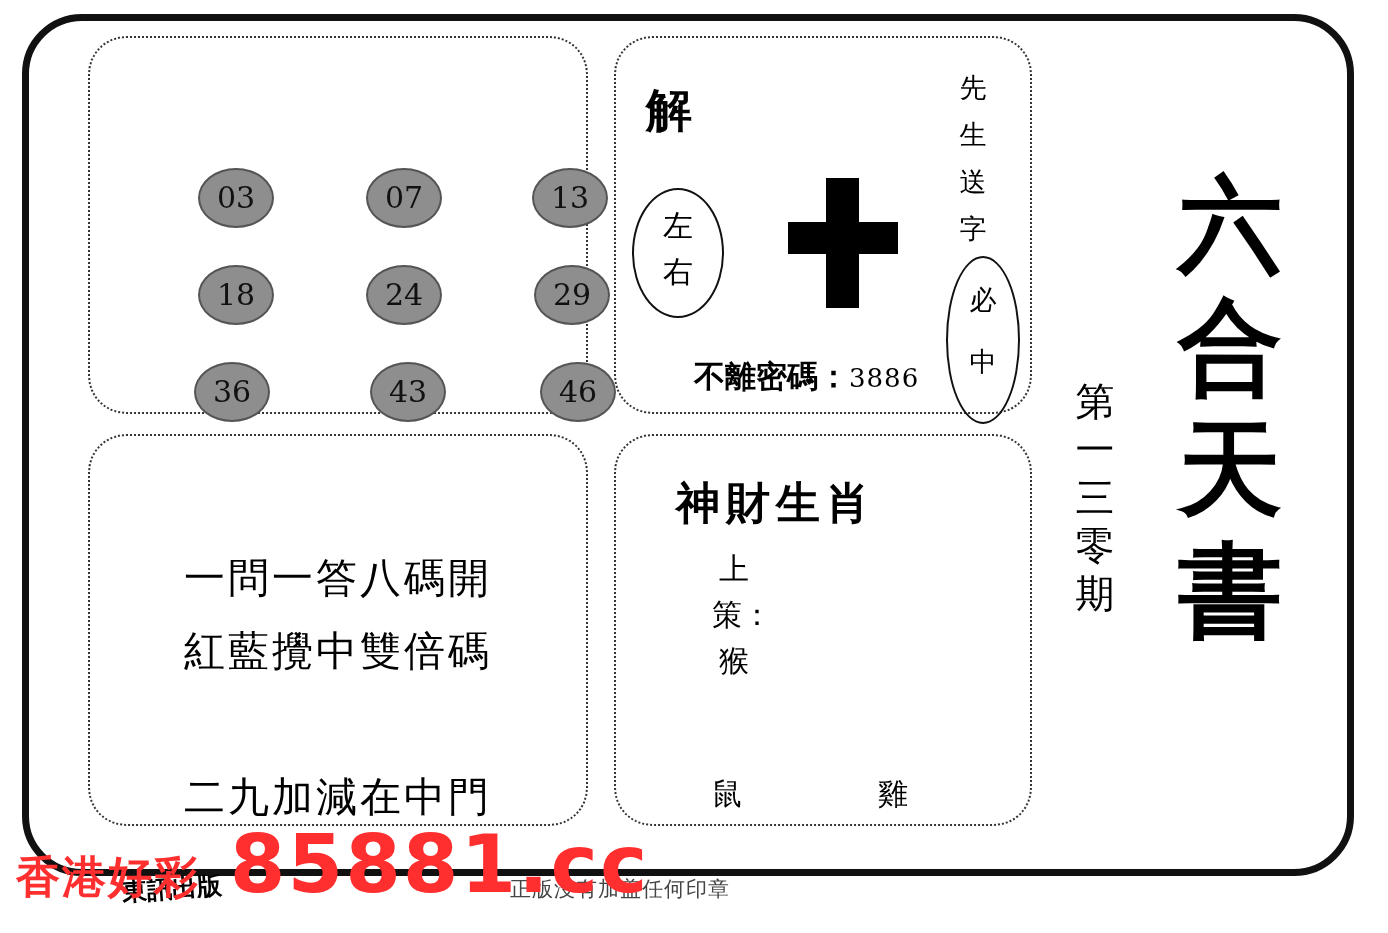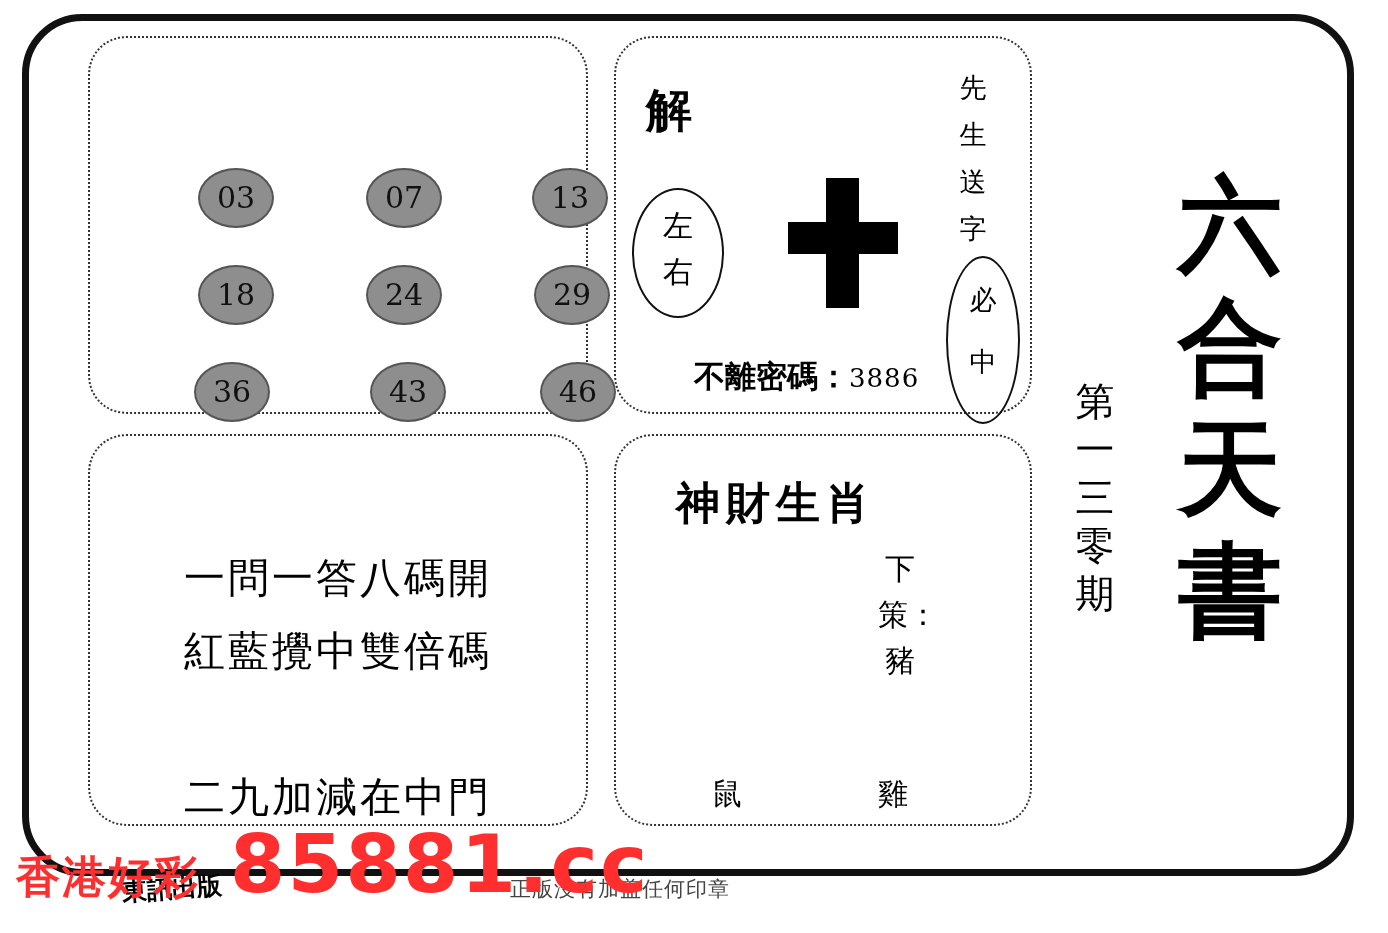"上策：猴" div.sx-col { html: none -> <div>上策：猴</div> }
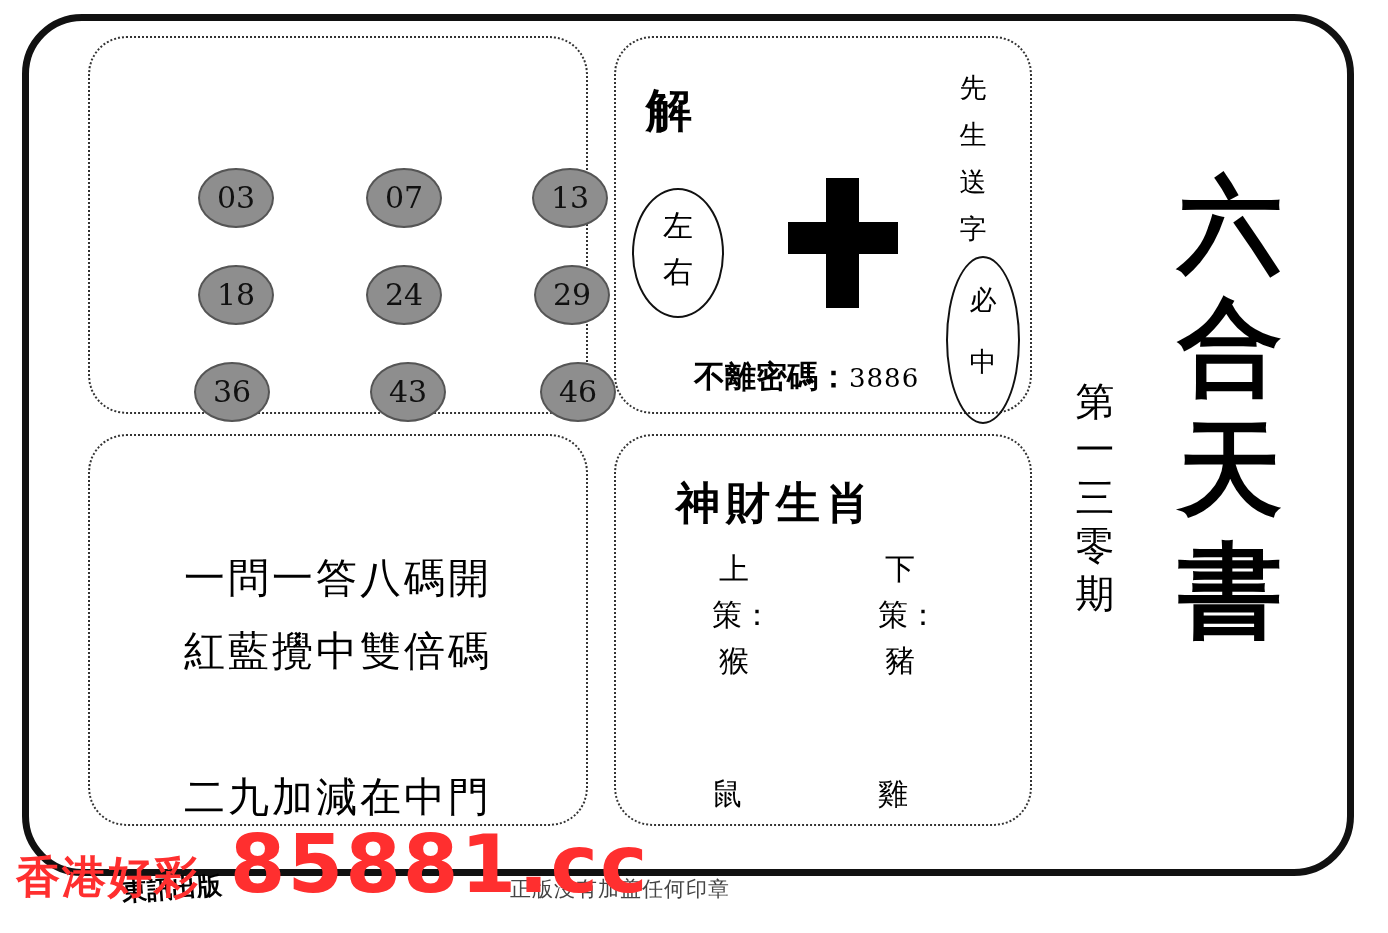"下策：豬" div.sx-col { html: <div>下策：豬</div> -> none }
